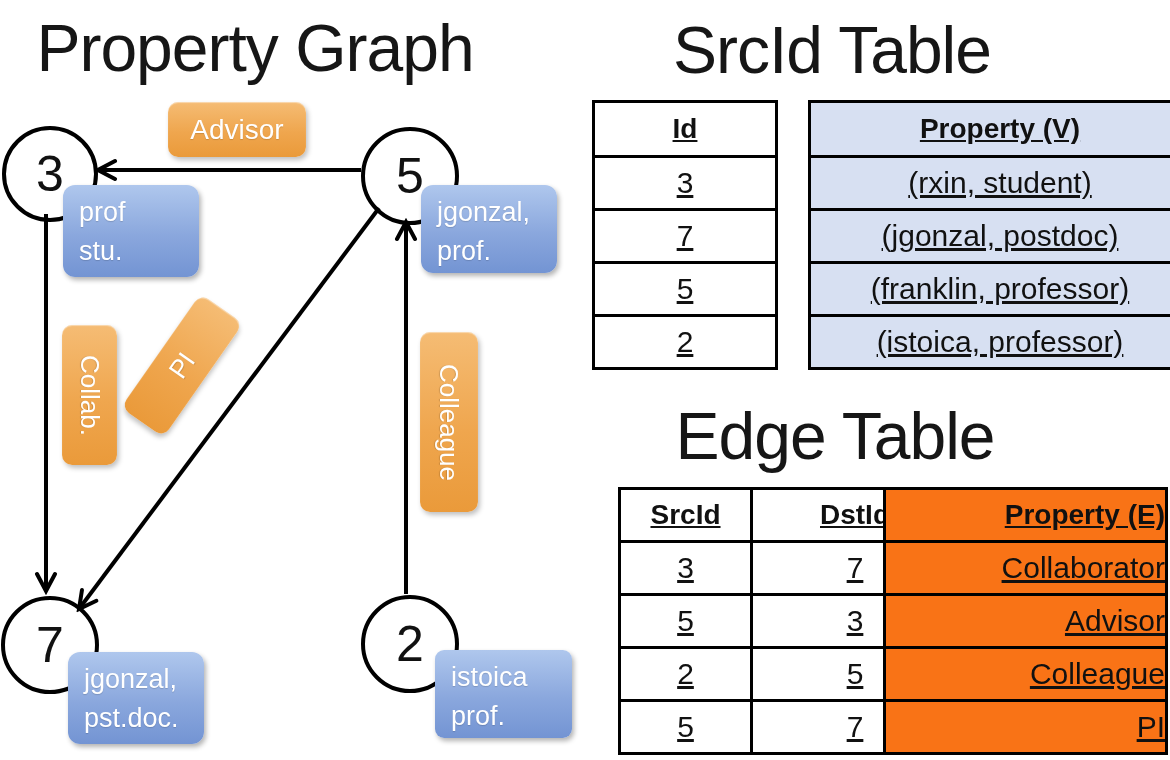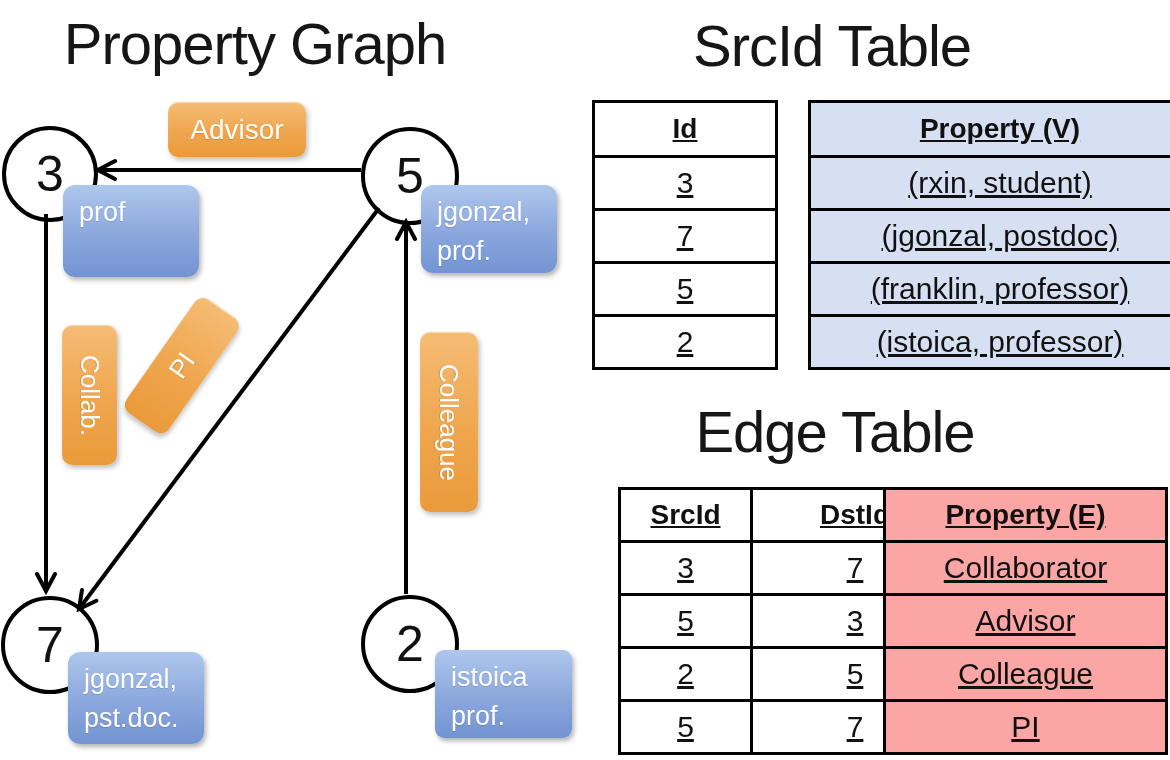"Property Graph" .title { font-size: 58px -> 66px }
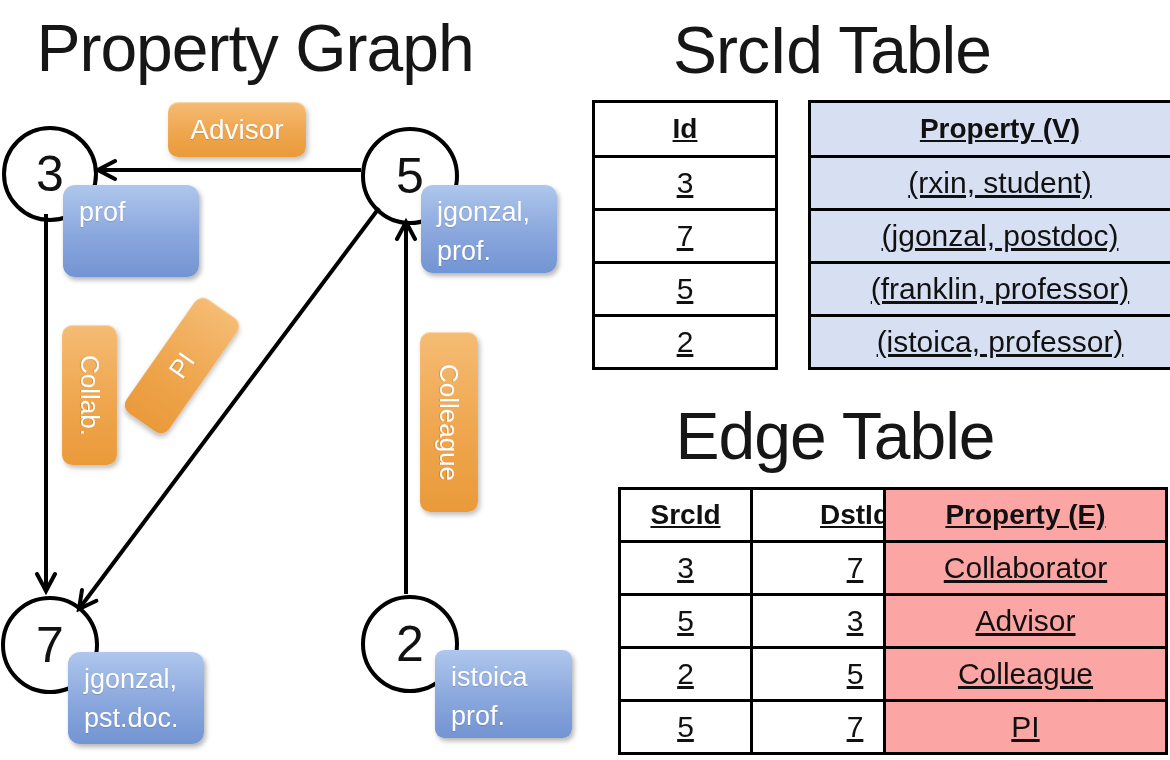"stu." div { html: none -> <div>stu.</div> }
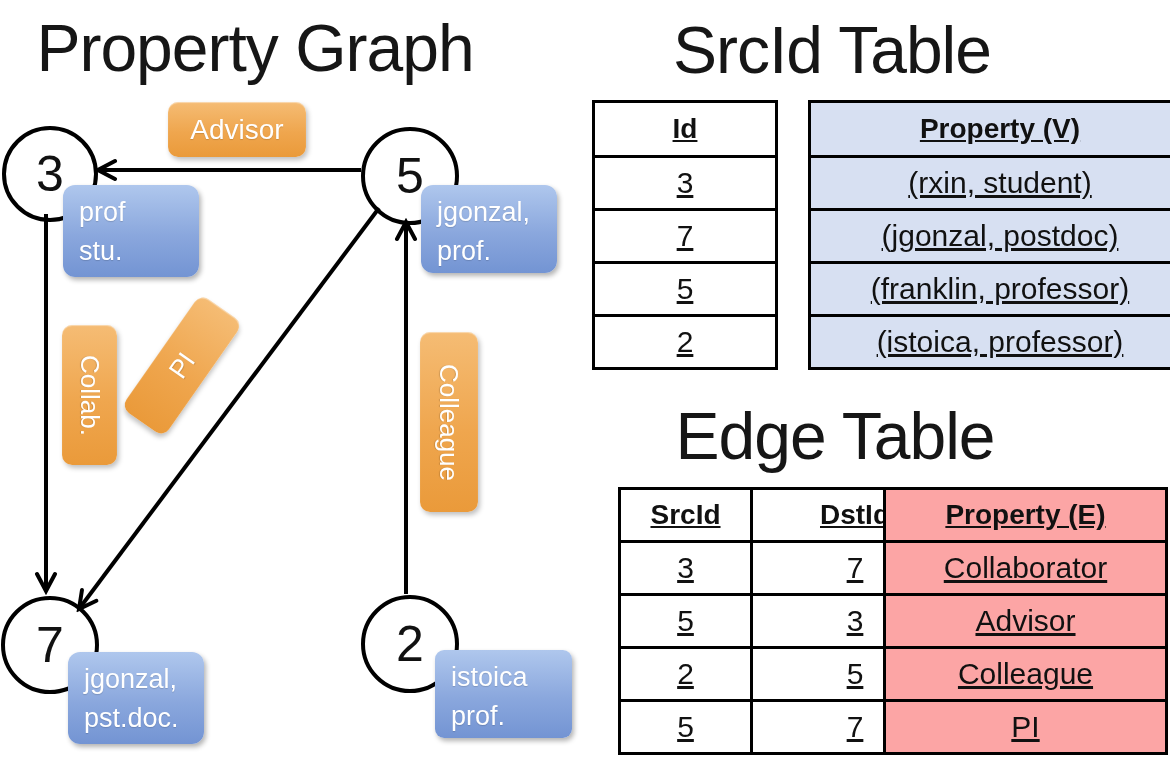"Property (E)" .tan th,.tan td { background: #fca5a5 -> #f97316; text-align: none -> right }
